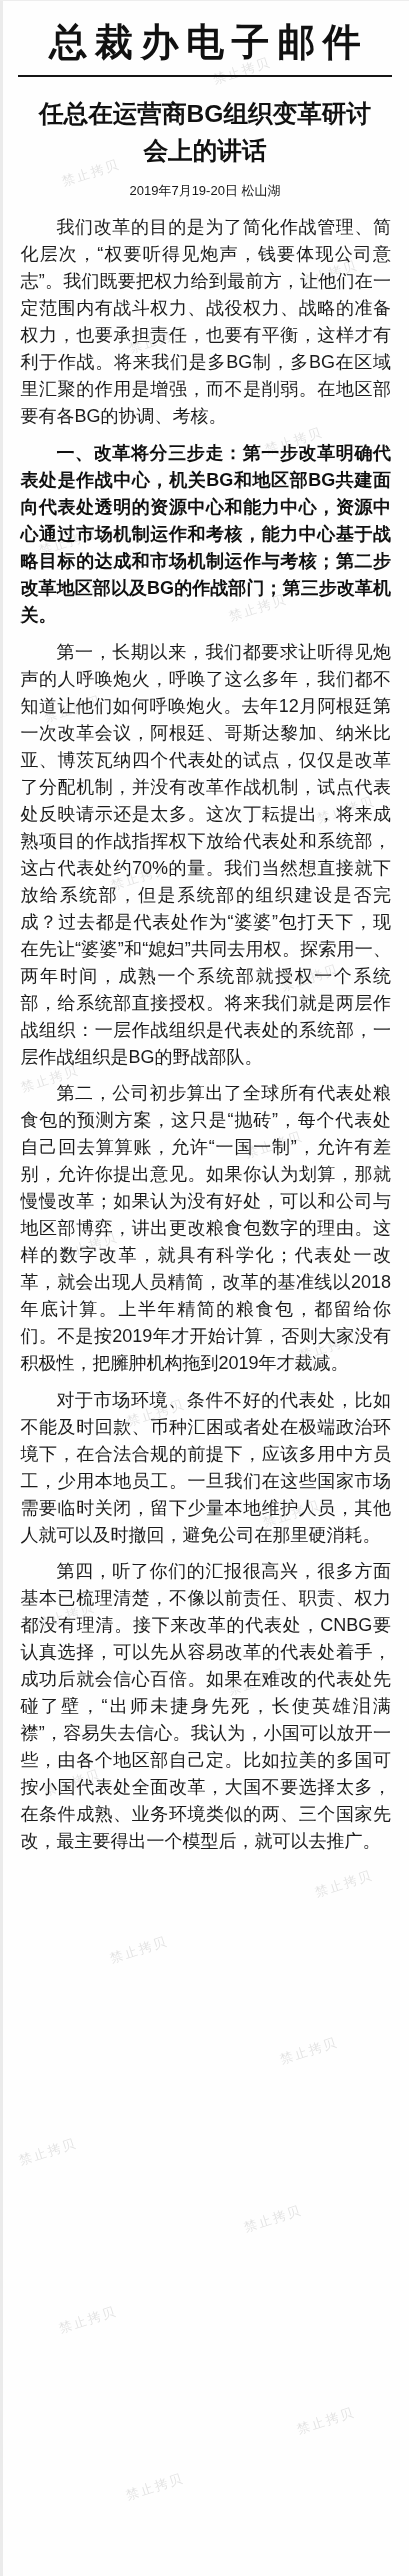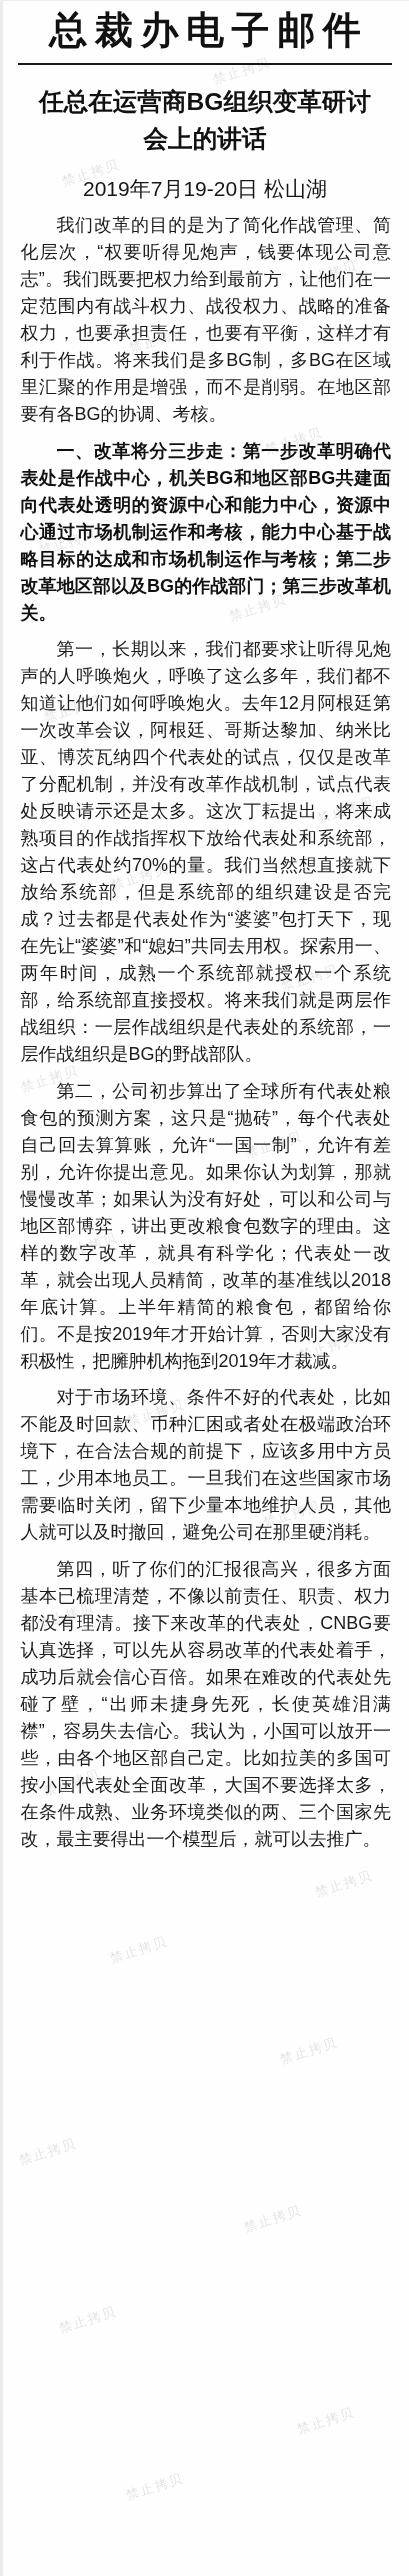"总裁办电子邮件" .masthead { margin: 0 -> 12px }
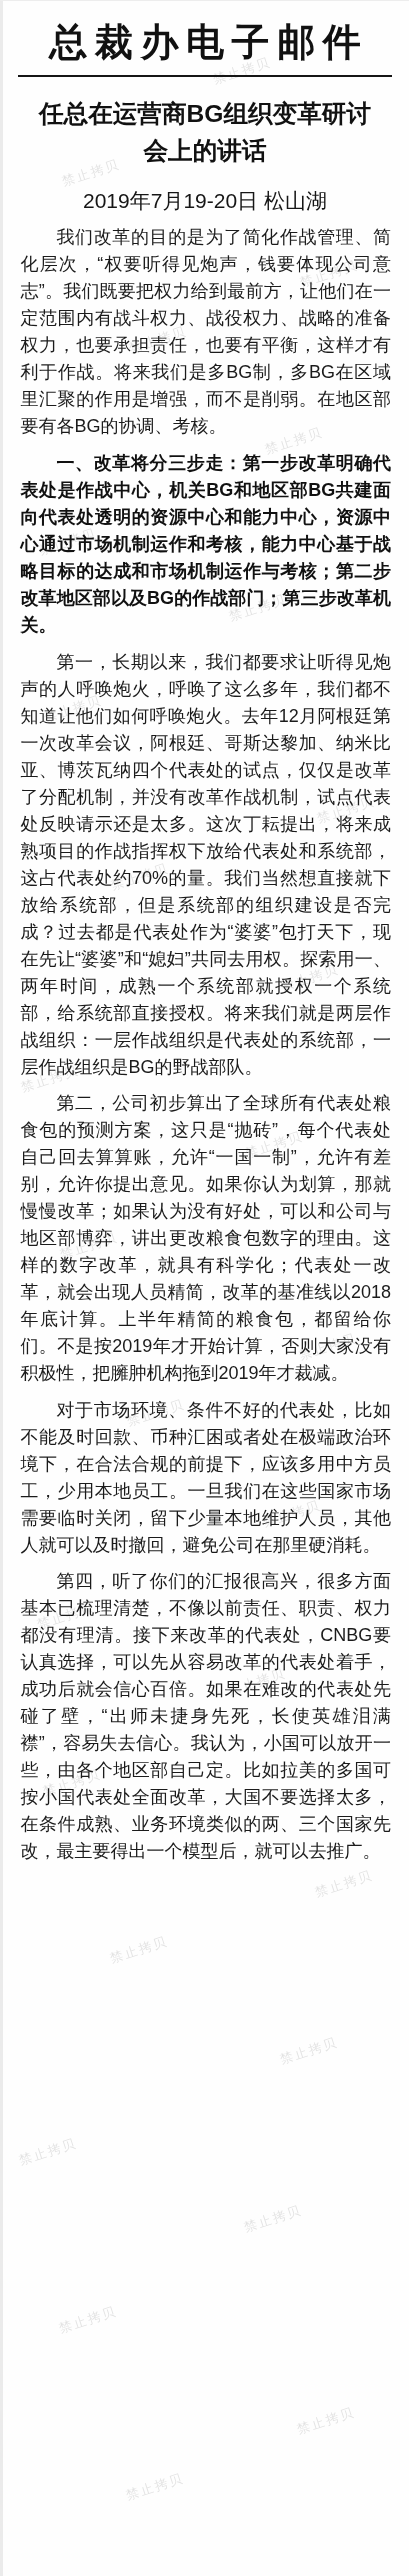"2019年7月19-20日 松山湖" .dateline { font-size: 21px -> 13px; margin-top: 21px -> 11px }
